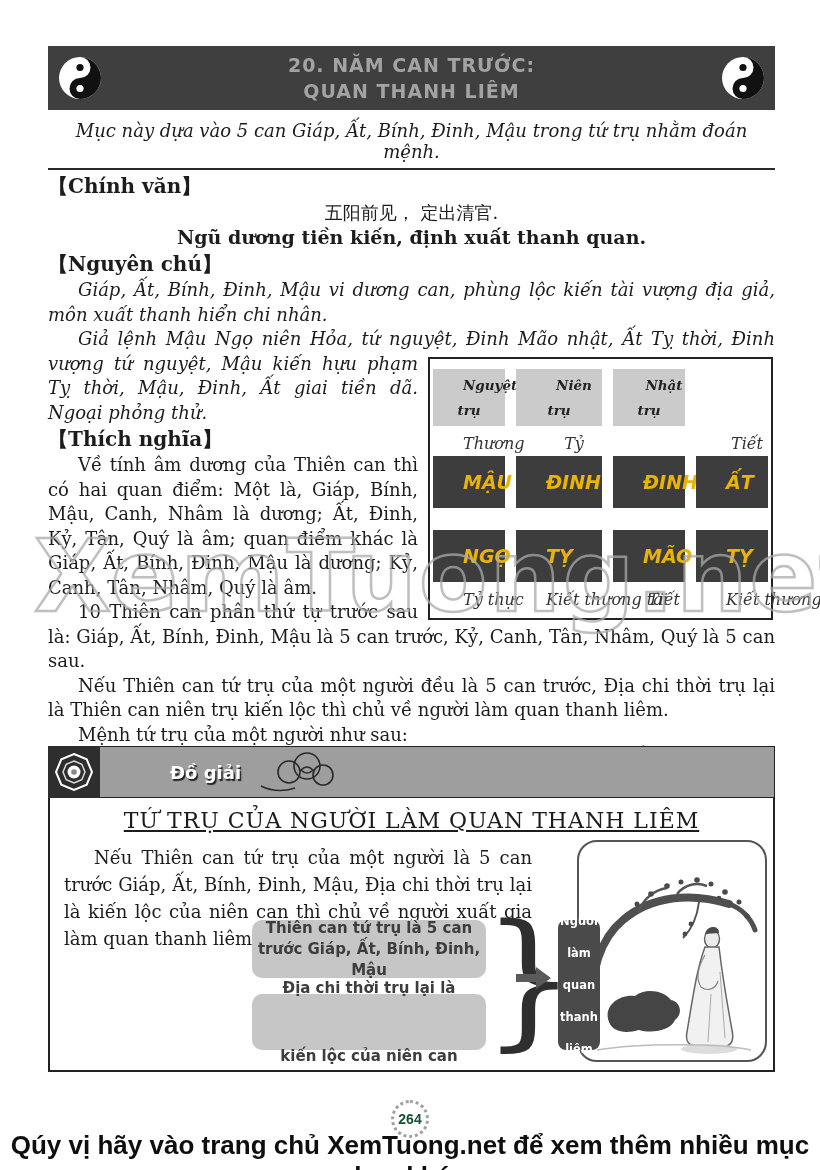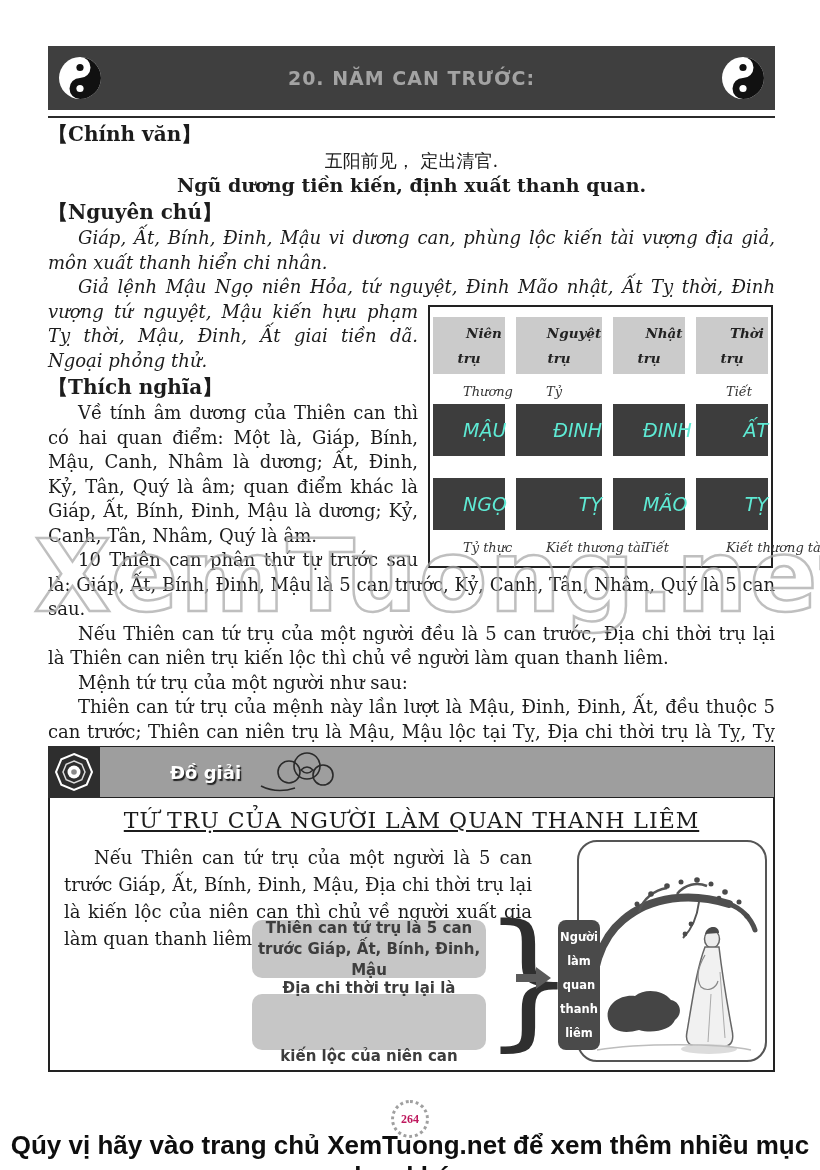"QUAN THANH LIÊM" div.l2 { html: none -> <div>QUAN THANH LIÊM</div> }
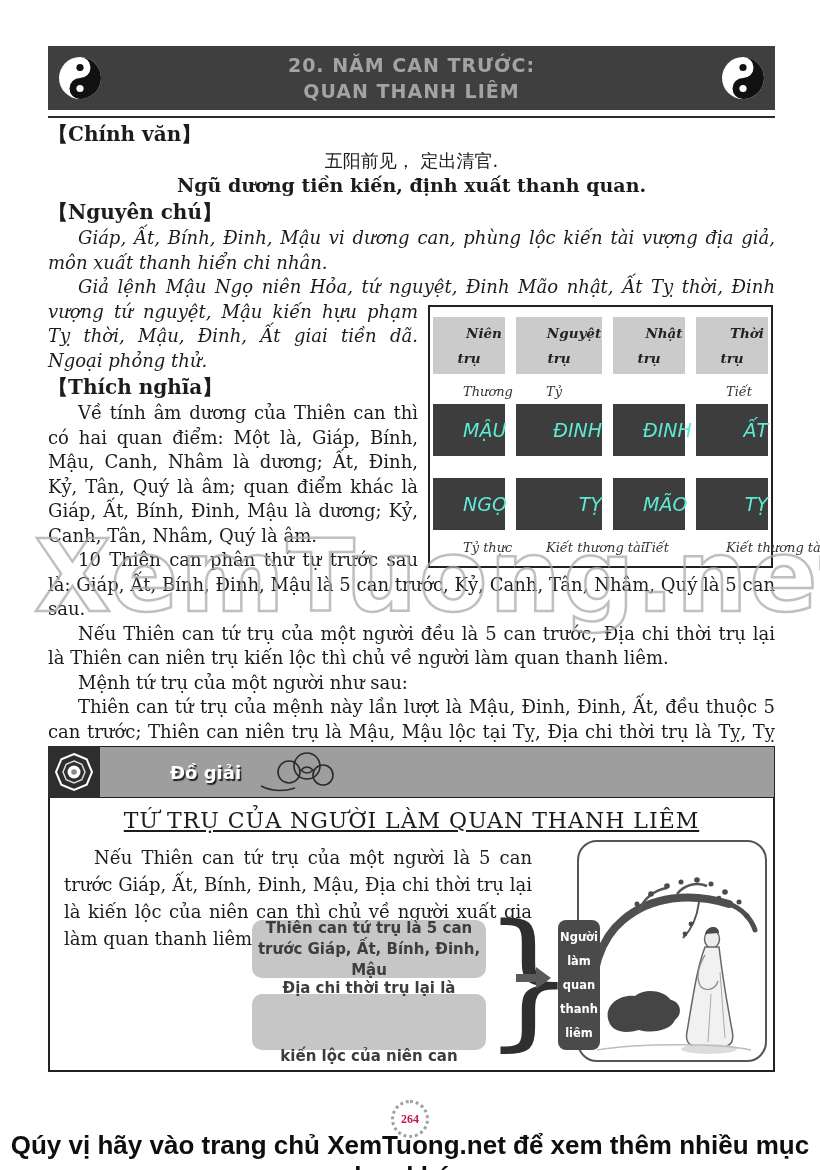"Mục này dựa vào 5" div.intro { html: none -> <div>Mục này dựa vào 5 can Giáp, Ất, Bính, Đinh, Mậu trong tứ trụ nhằm đoán mệnh.</div> }
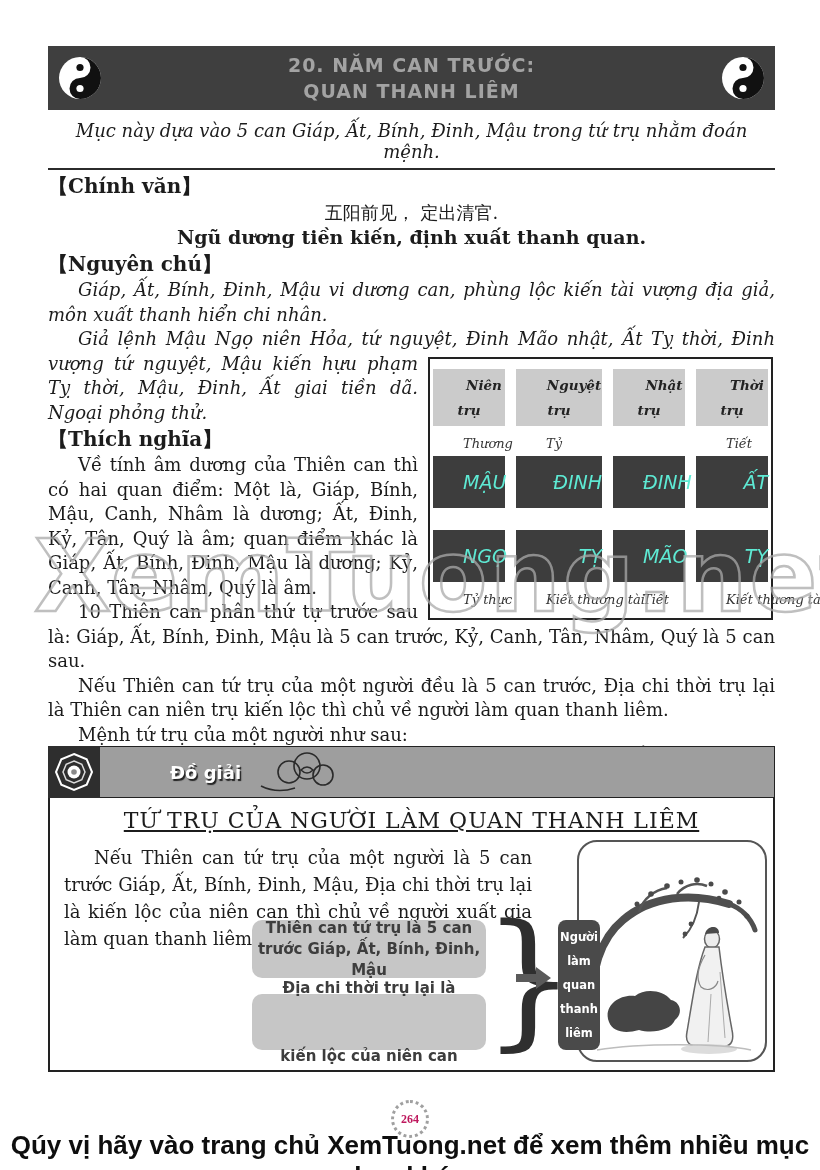"Niên trụ" span.pcell-head { order: before "Nguyệt trụ" -> after "Nguyệt trụ" }
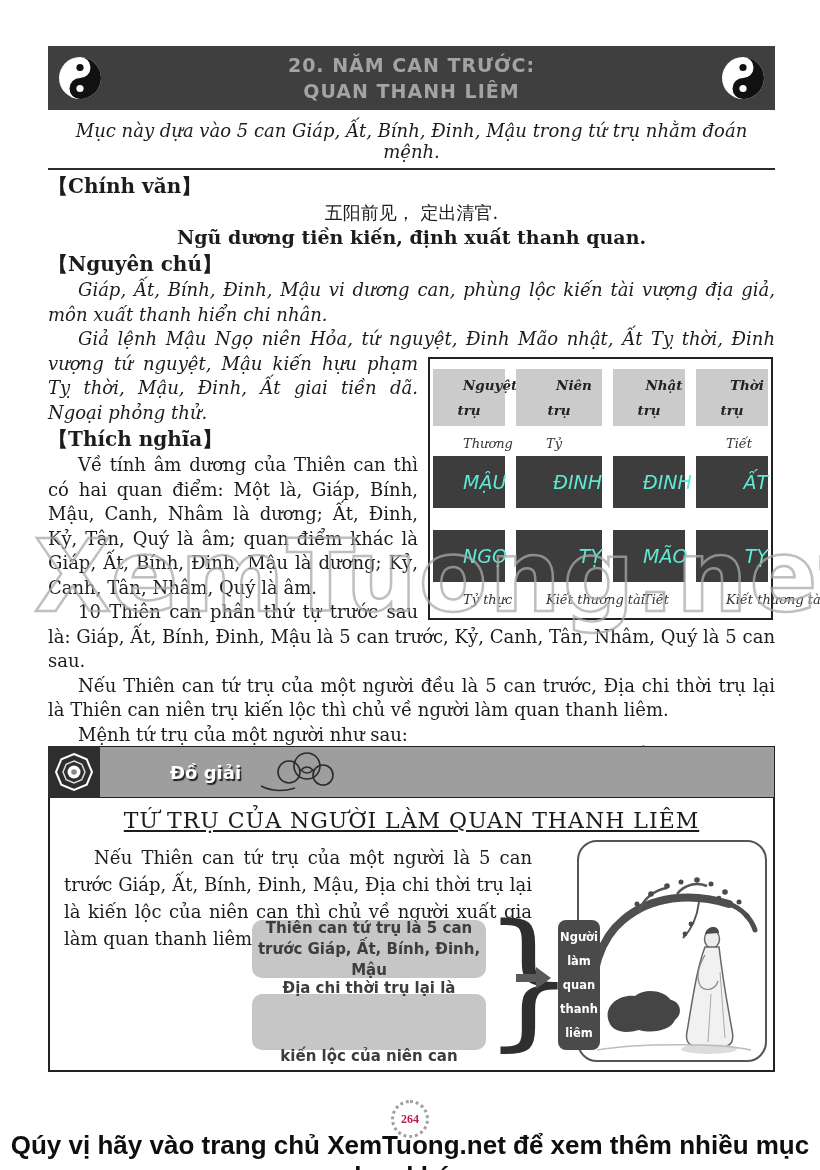"Thời trụ" span.pcell-head { html: <span>Thời trụ</span> -> none }
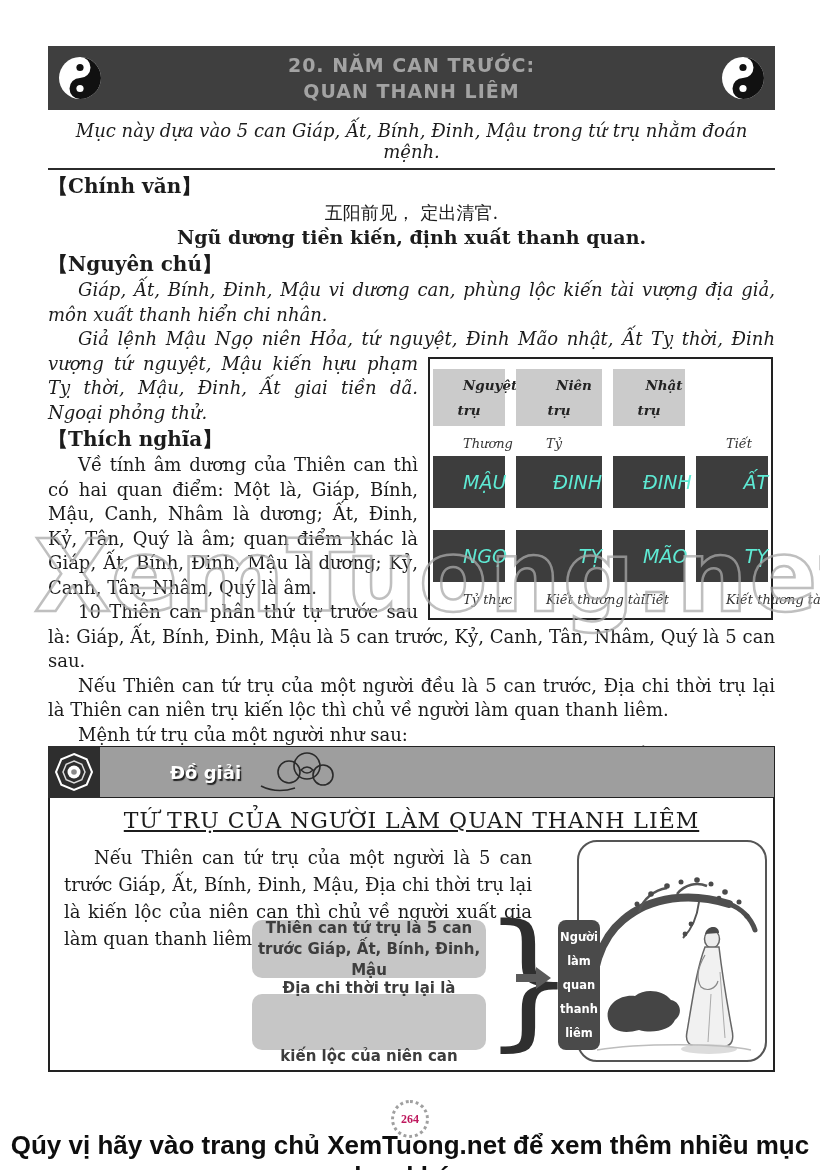"Thương" .pcell-note { font-size: 13px -> 16px; text-align: none -> center }
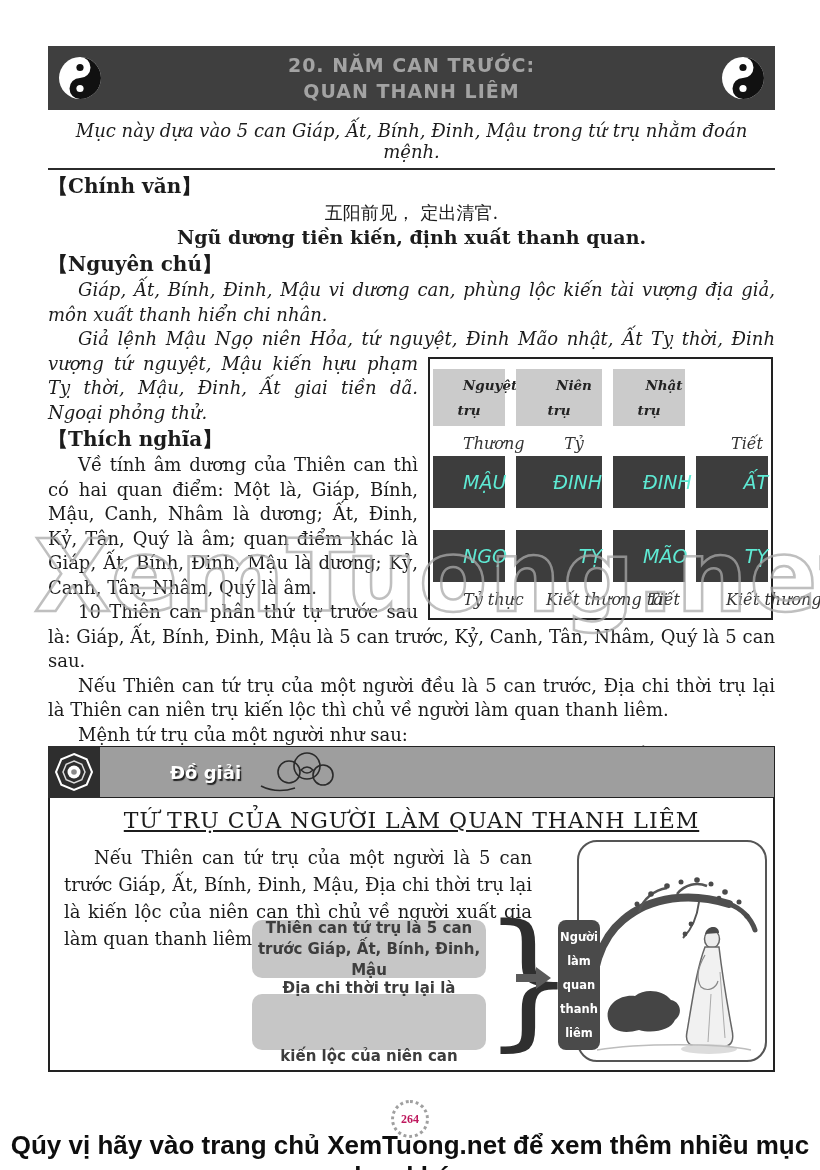"MẬU" .pcell-dark { color: #5eead4 -> #eab308; font-weight: normal -> bold; text-align: right -> left }
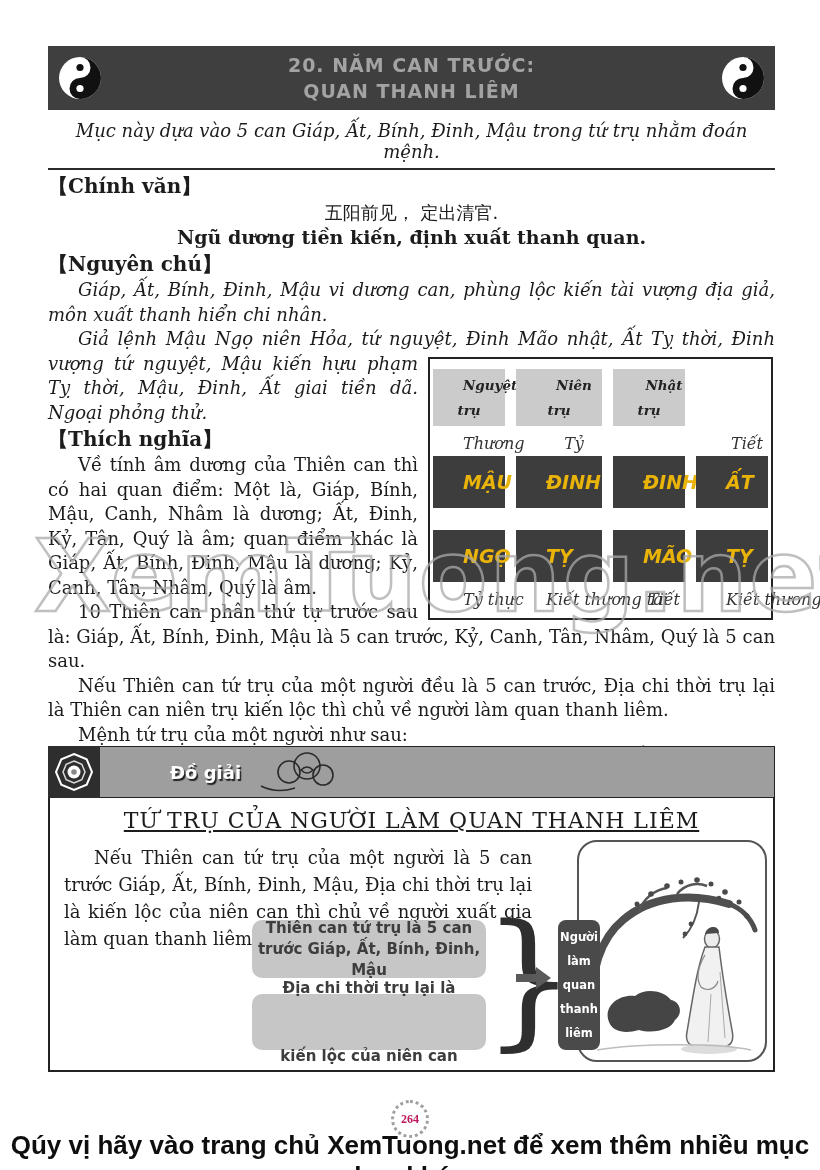"Người" .result-box { gap: none -> 8px }
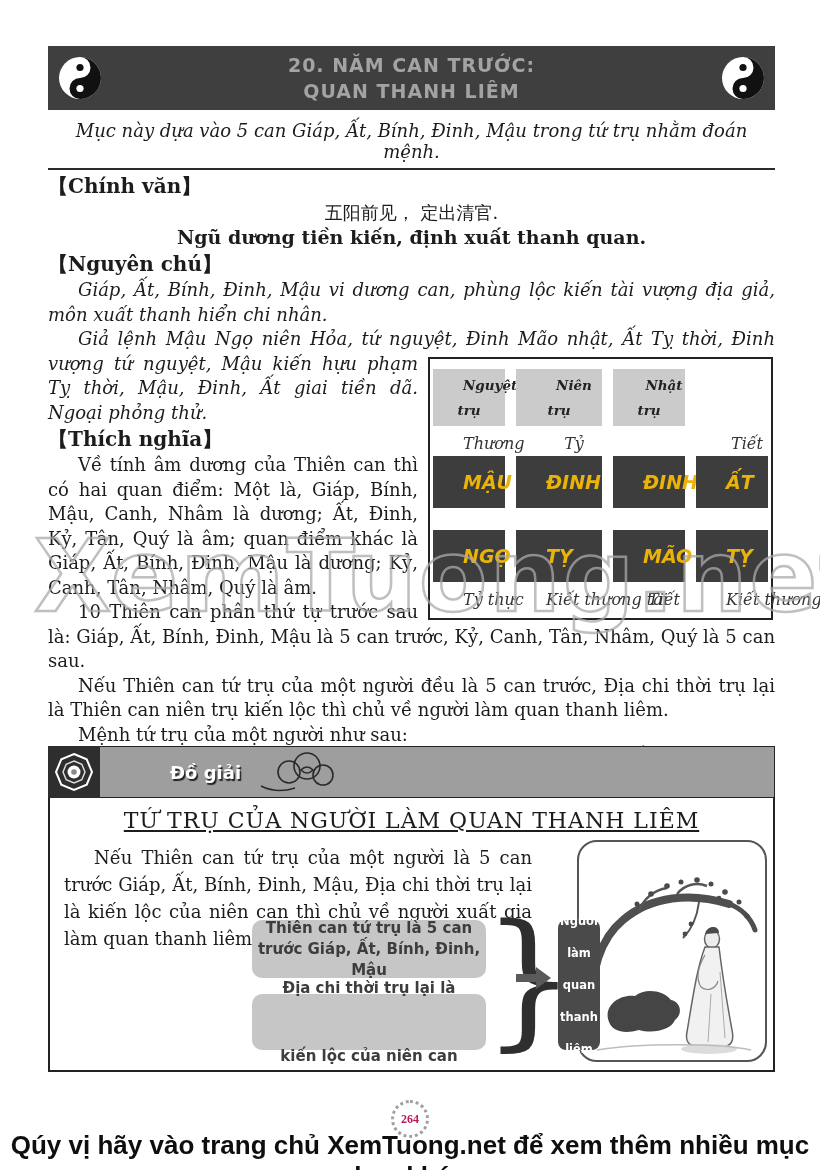"264" .page-badge { color: #be185d -> #14532d; font-family: Liberation Serif, serif -> Liberation Sans, sans-serif; font-size: 12px -> 14px }
